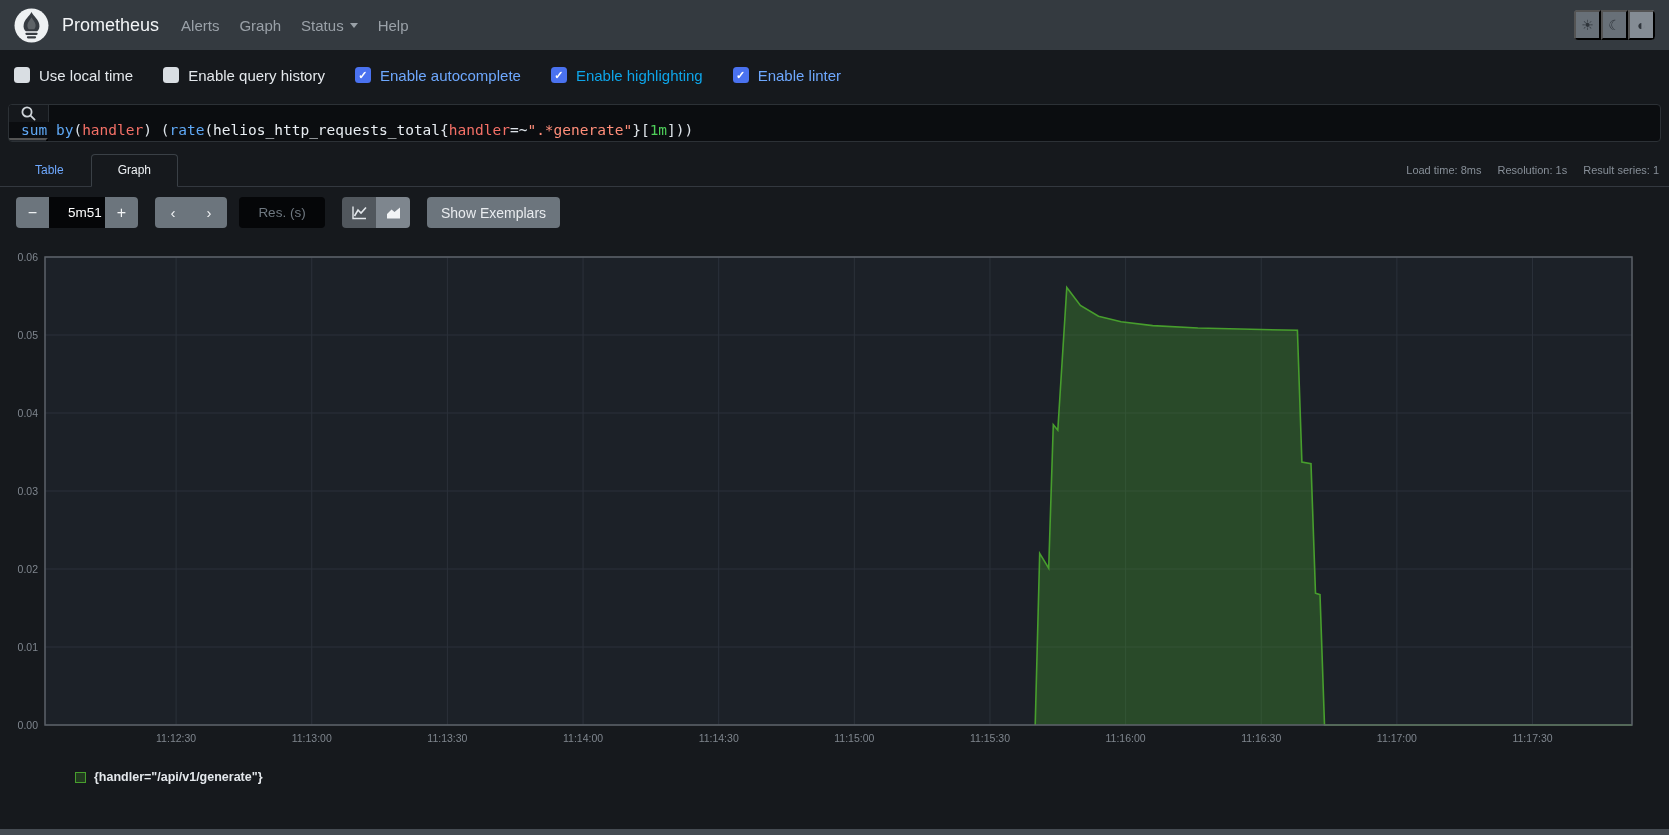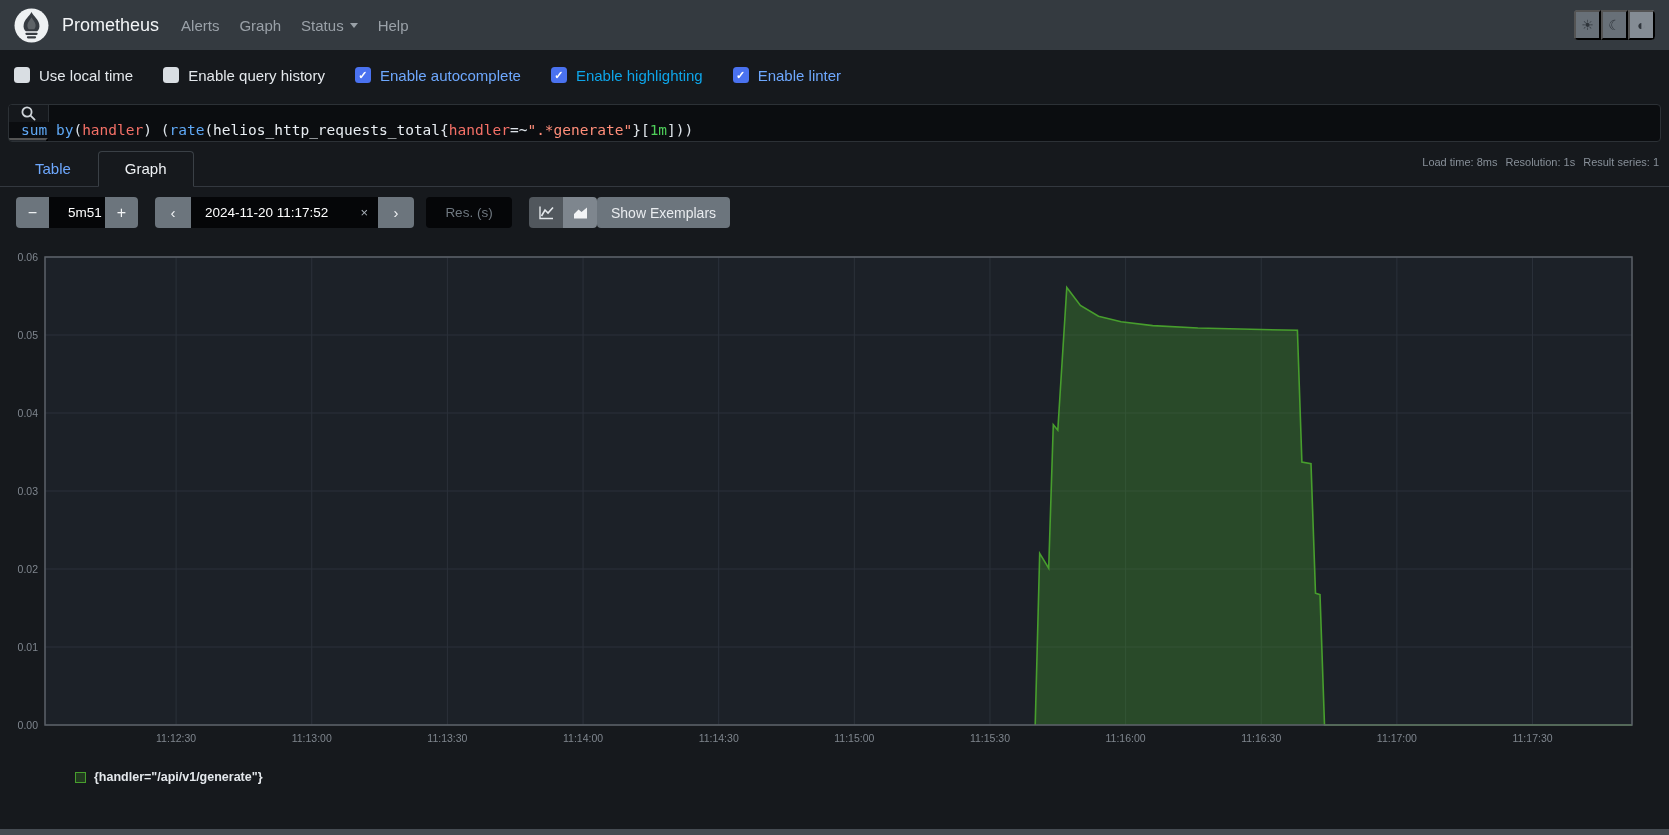"Table" .tab { font-size: 15px -> 12px }
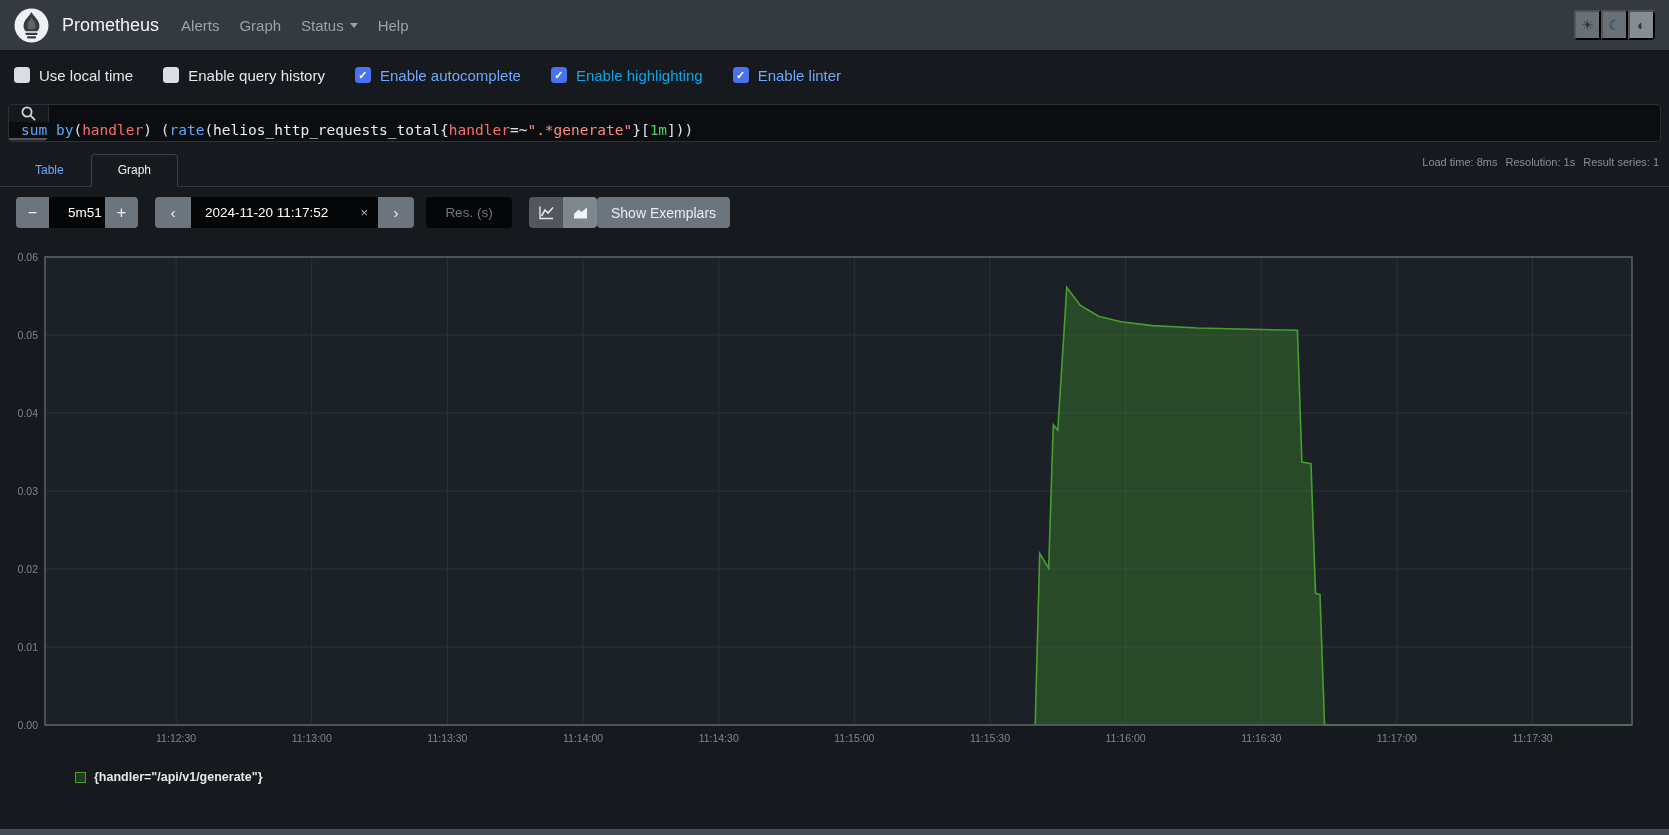"Load time: 8ms" .stats { column-gap: 8px -> 16px; top: 6px -> 14px }
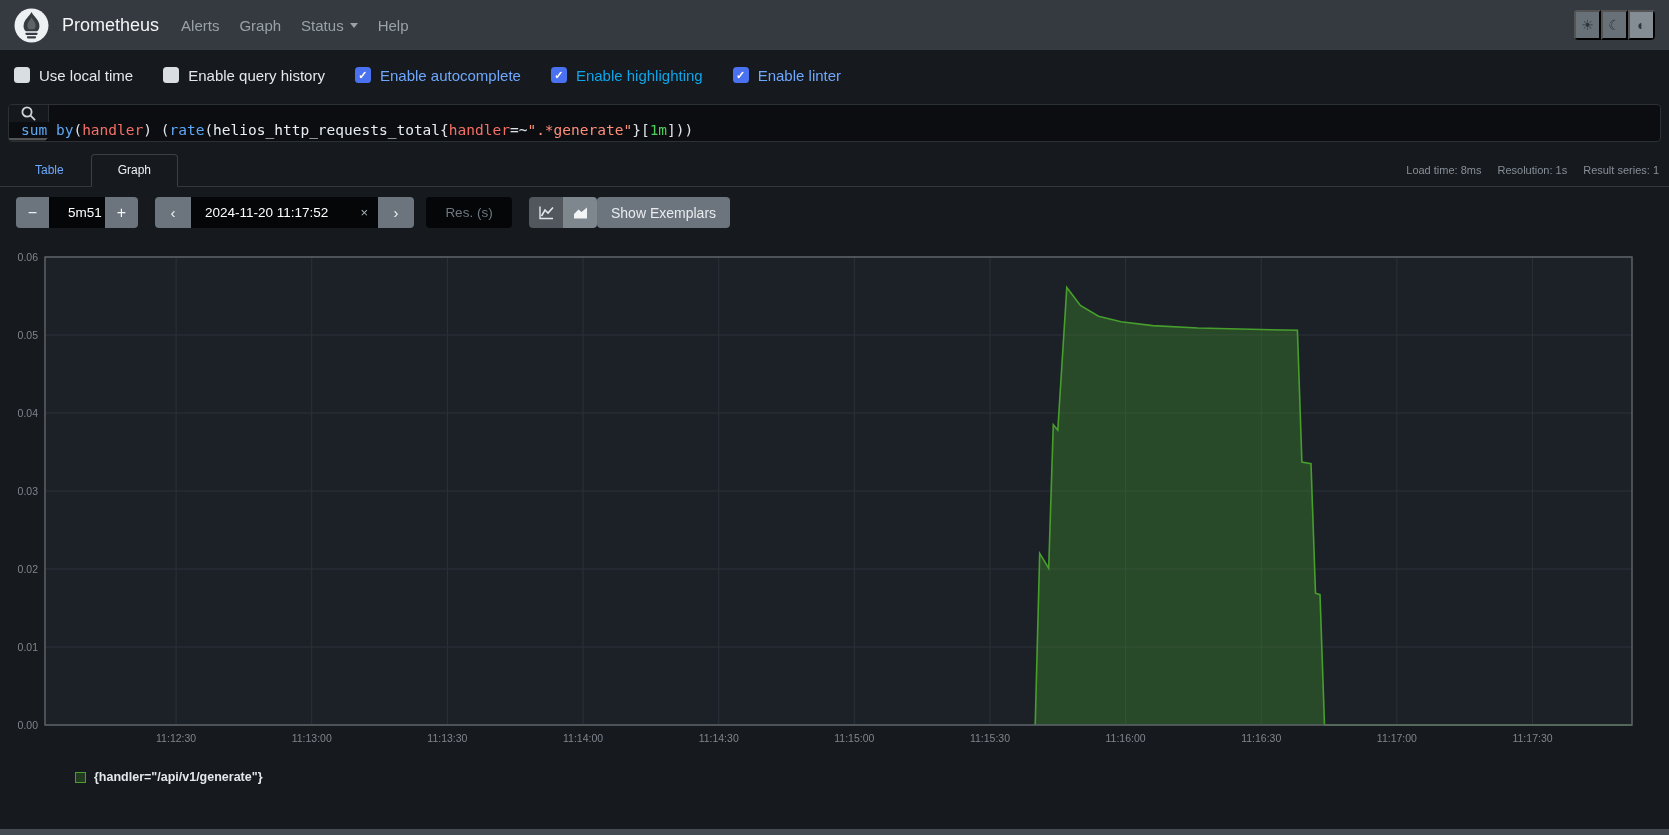"2024-11-20 11:17:52" div.blk-input { html: <div> <span>2024-11-20 11:17:52</span> <span>×</span> </div> -> none }
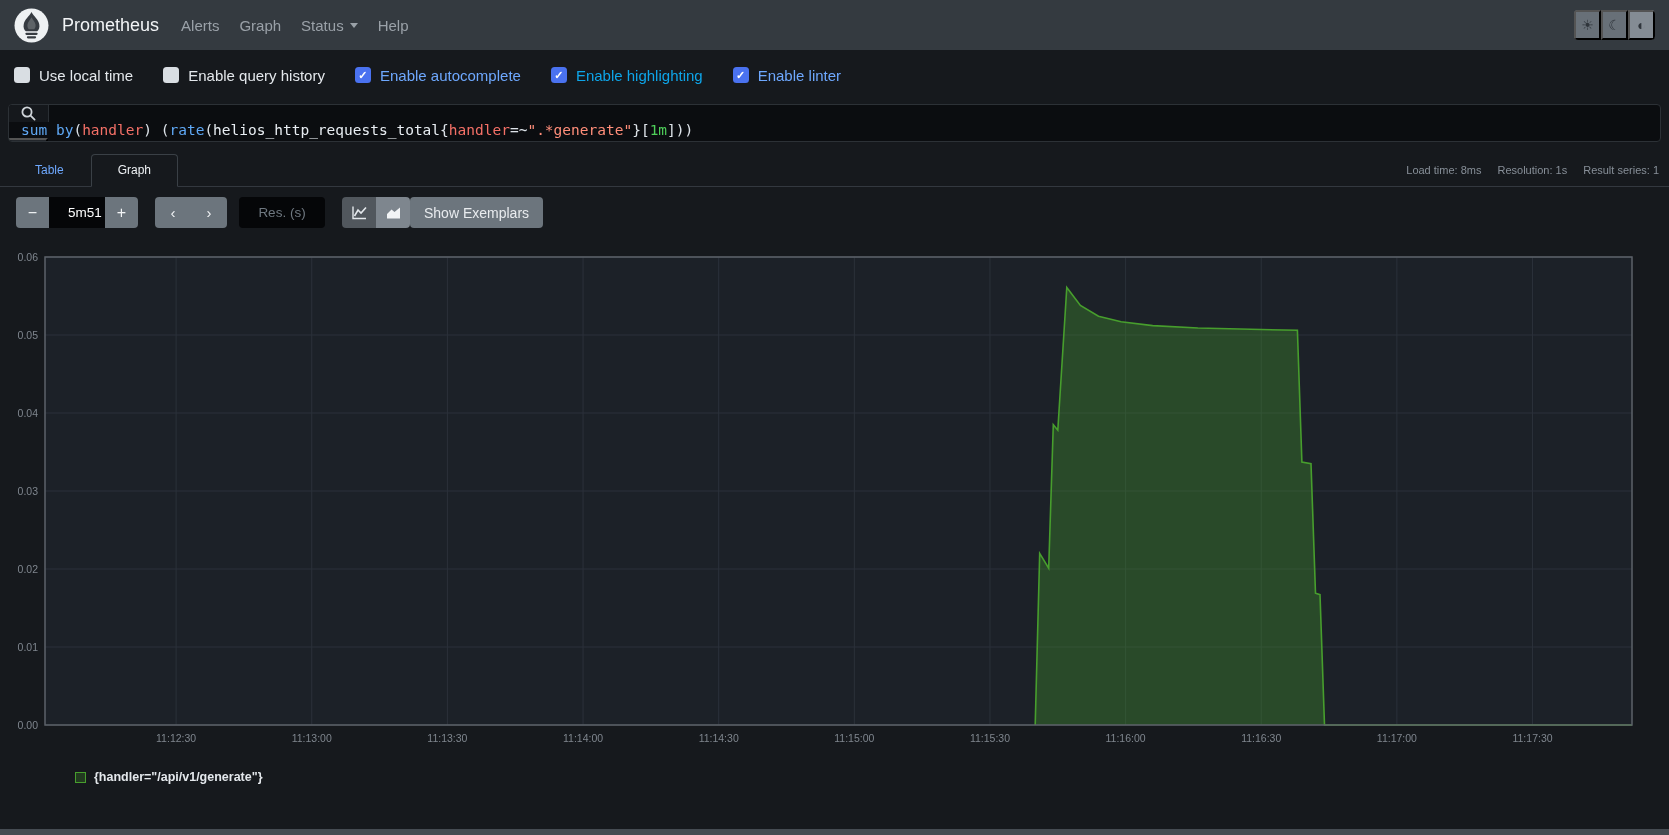"Show Exemplars" .exemplars { margin-left: none -> 17px }
